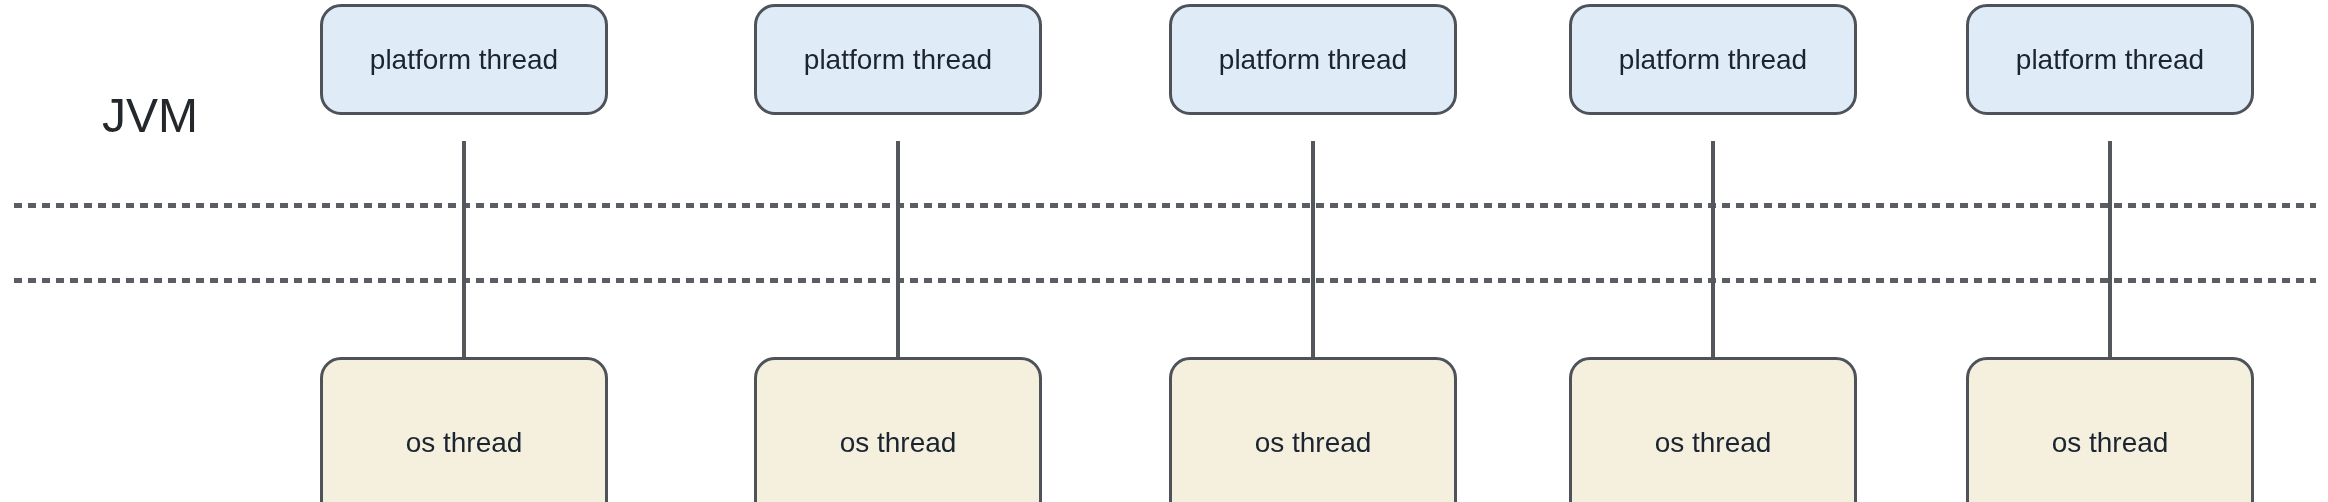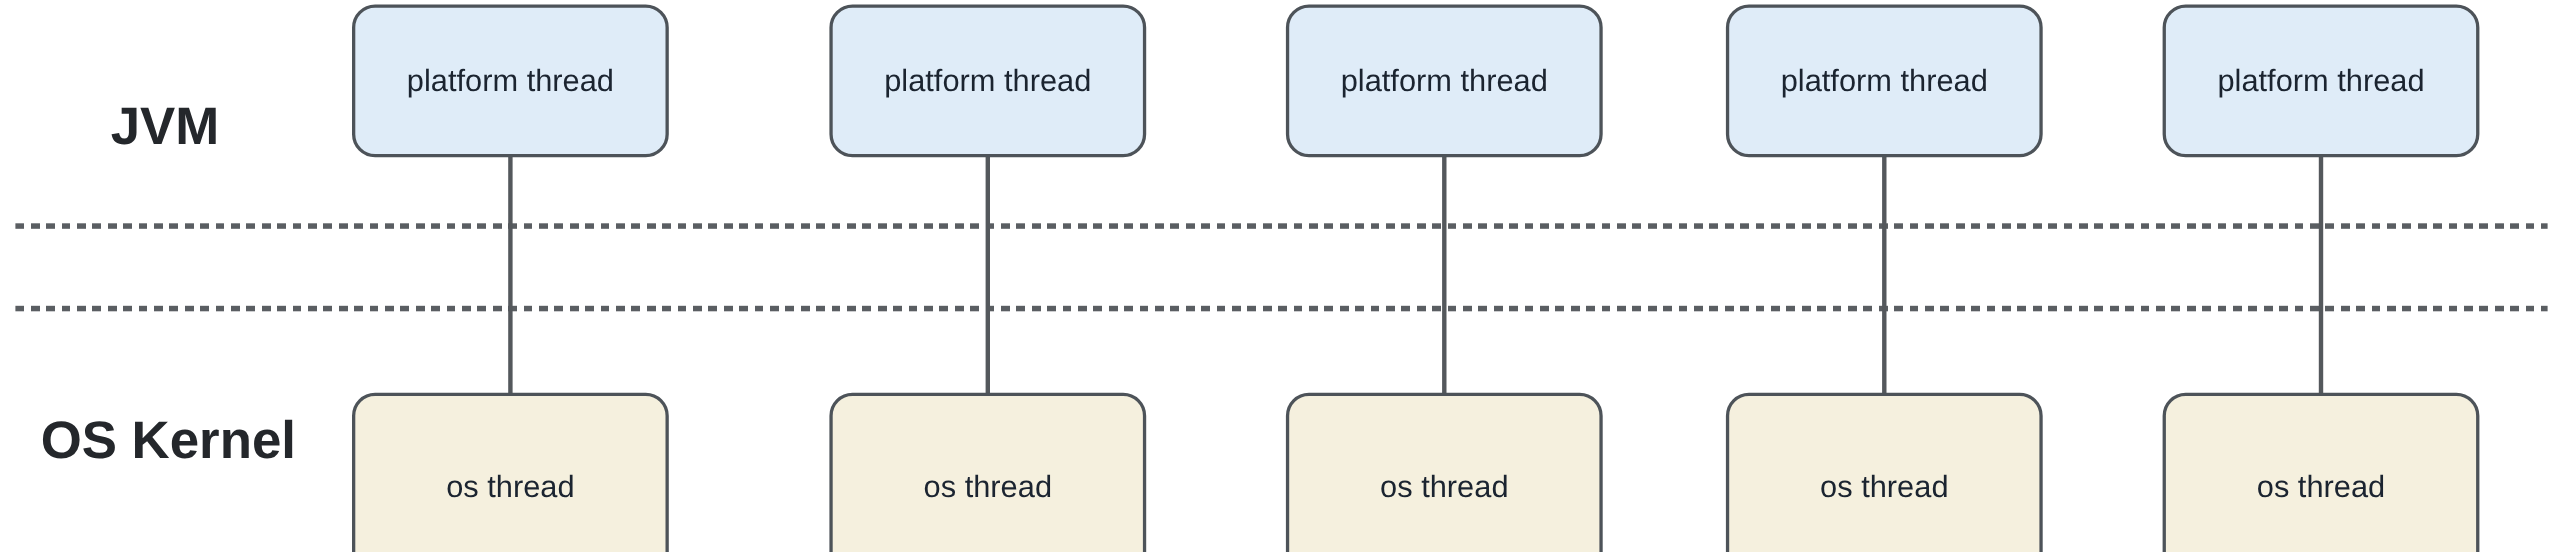"platform thread" .box.platform { height: 139px -> 111px }
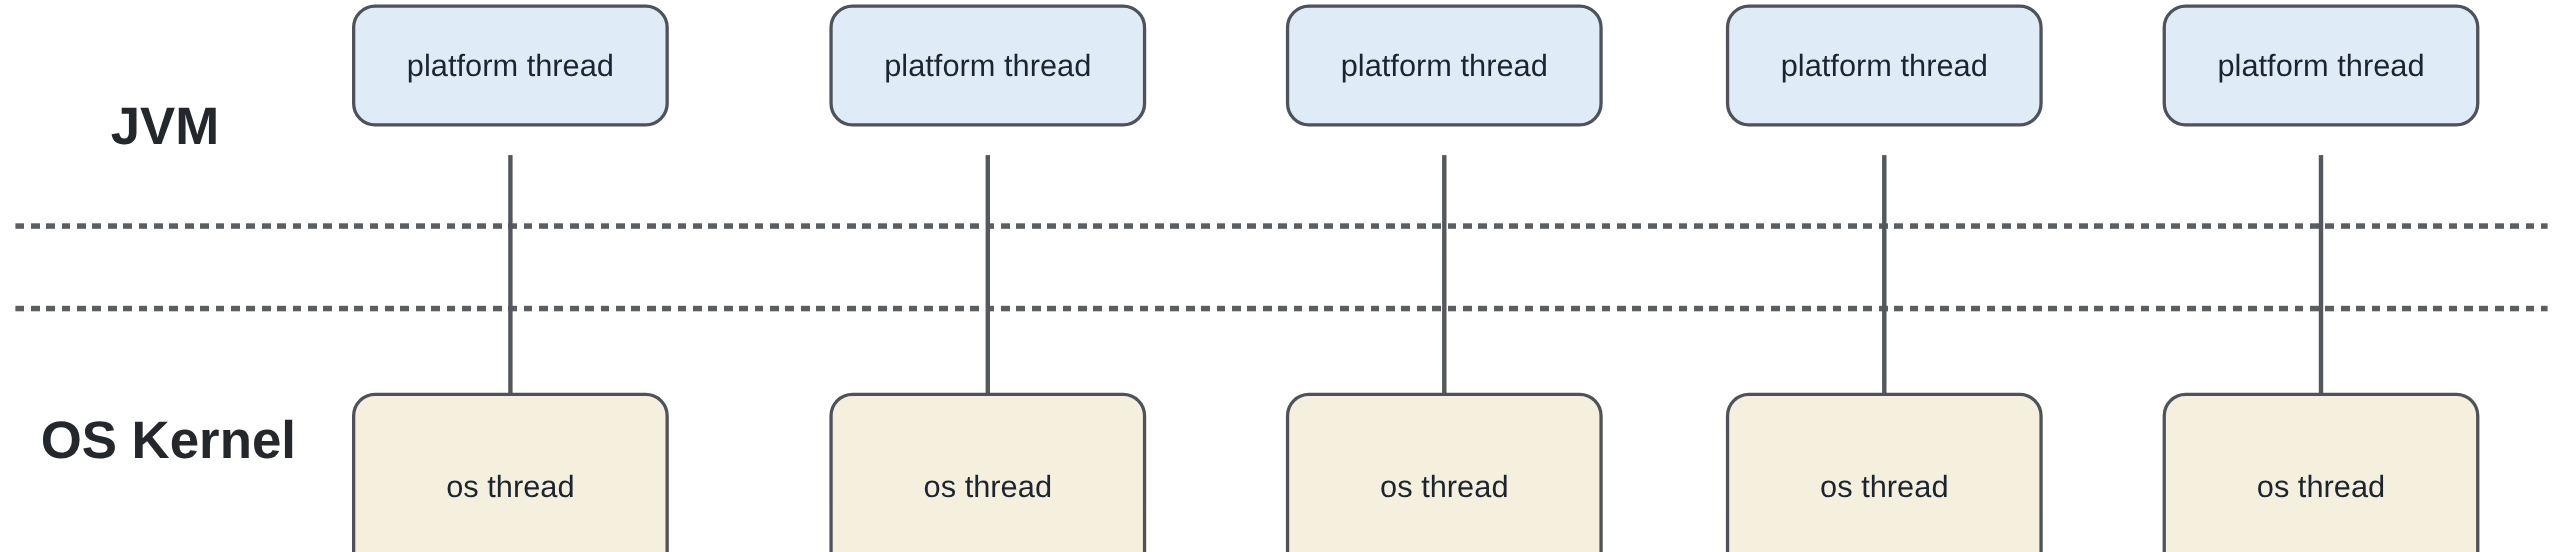"JVM" .region-label { font-weight: 700 -> 400 }
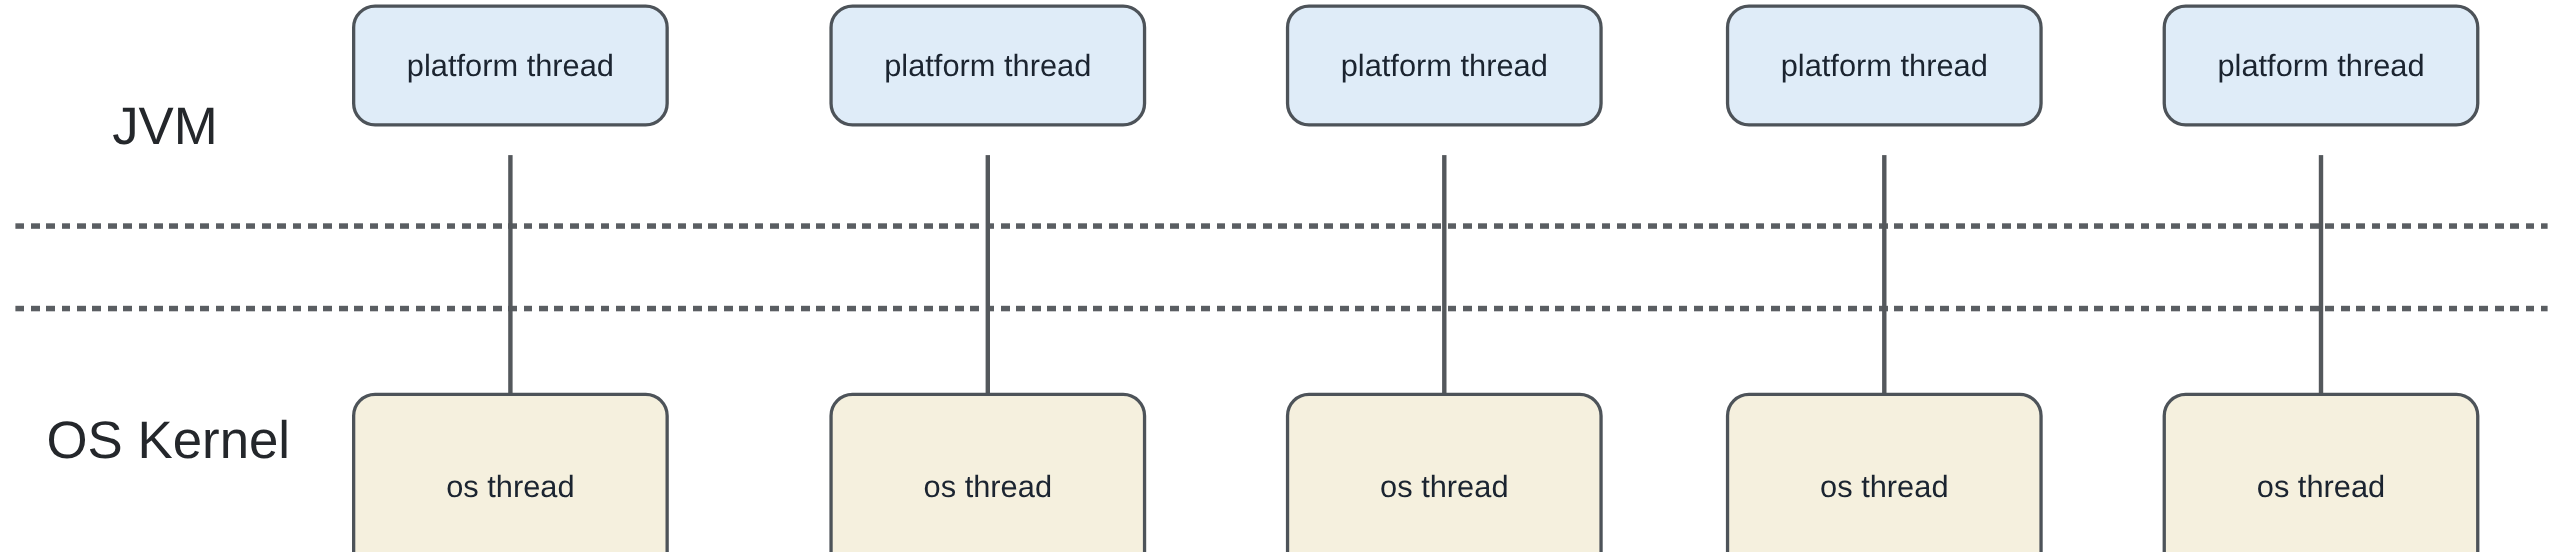"OS Kernel" div.region-label { html: <div>OS Kernel</div> -> none }
